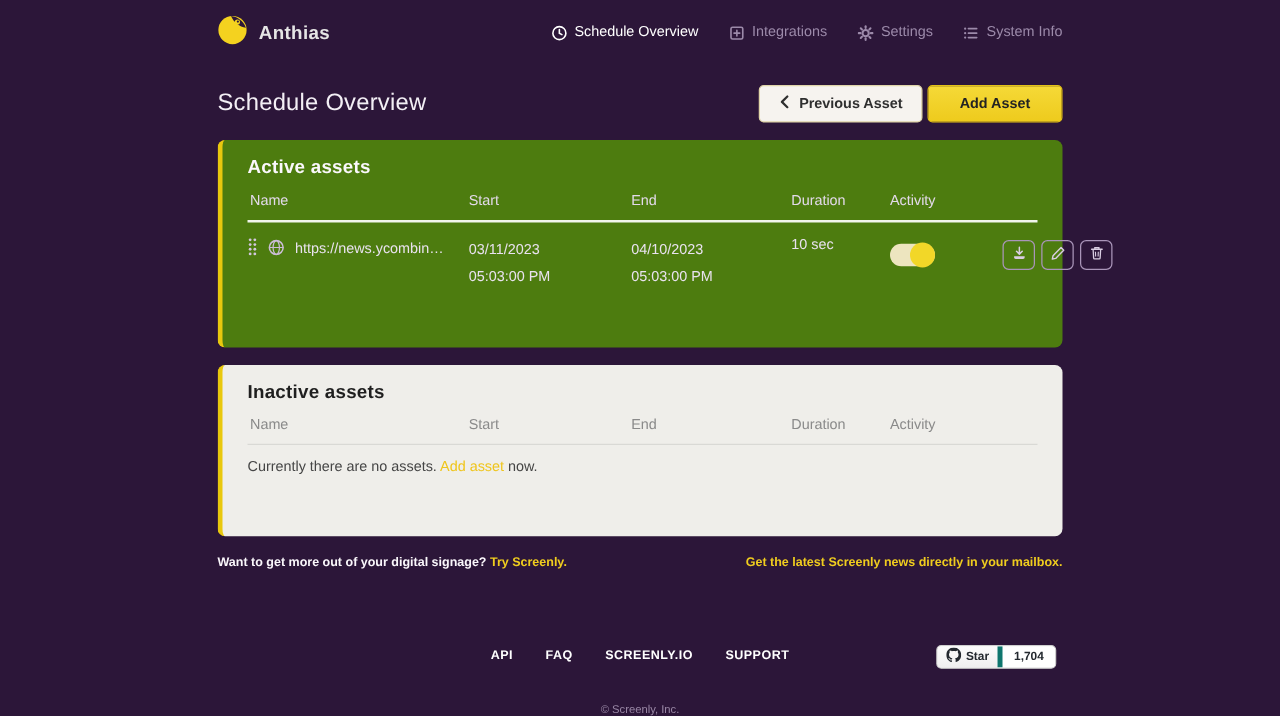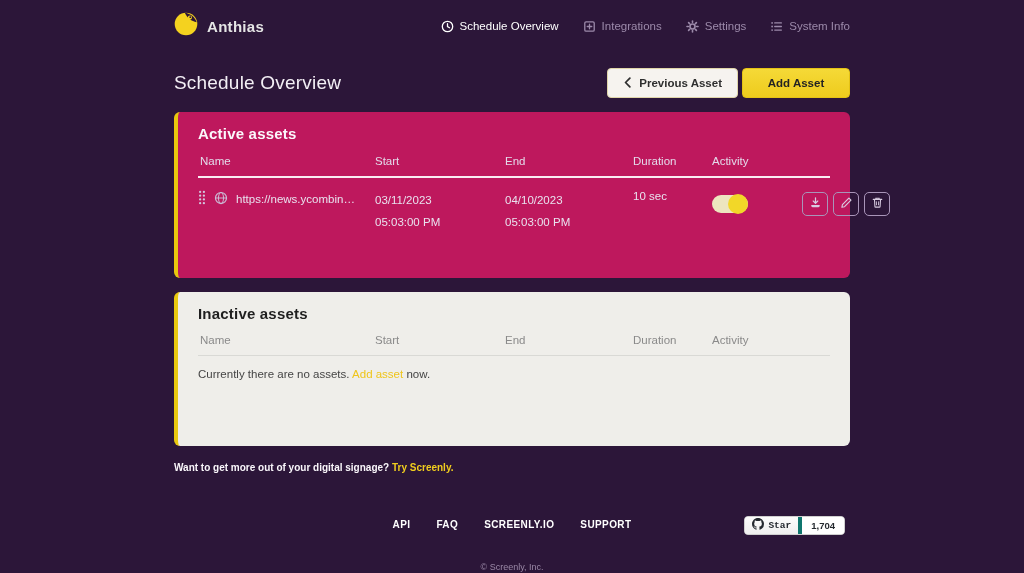"Active assets" .panel-active { background: #be185d -> #4d7c0f }
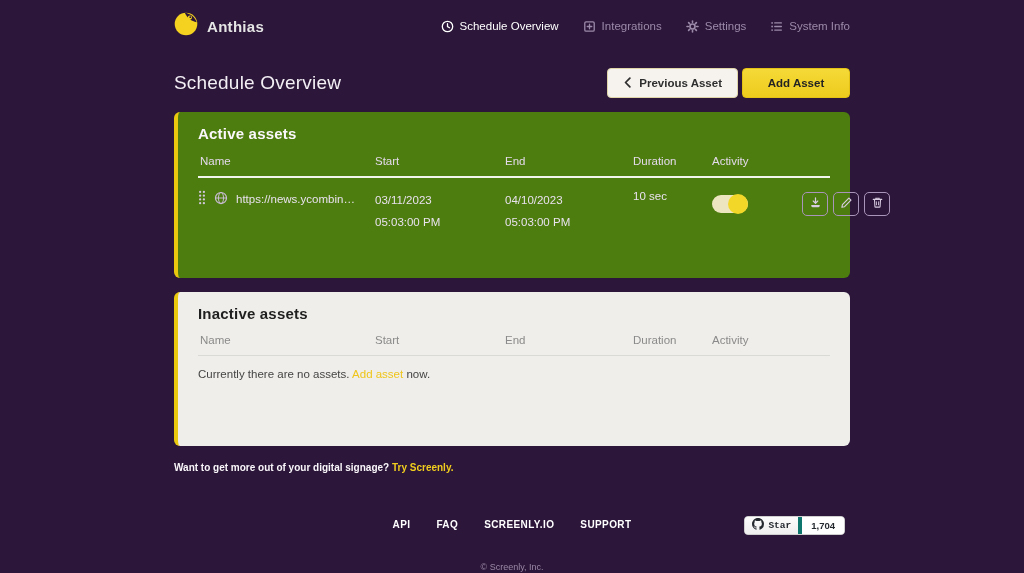"Inactive assets" .panel-inactive { height: 154px -> 137px }
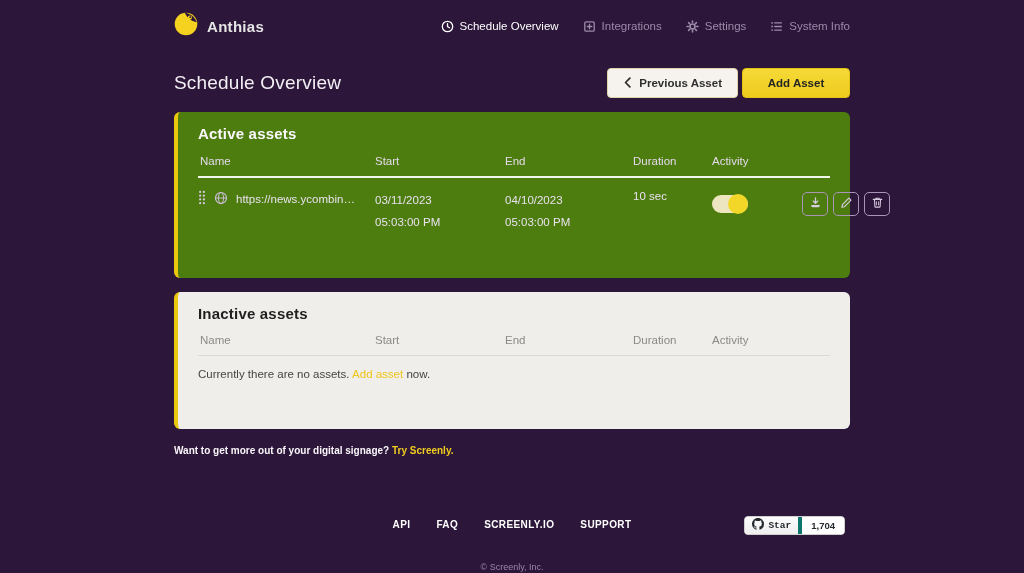"Get the latest Screenly news" a.promo-right { html: none -> <a>Get the latest Screenly news directly in your mailbox.</a> }
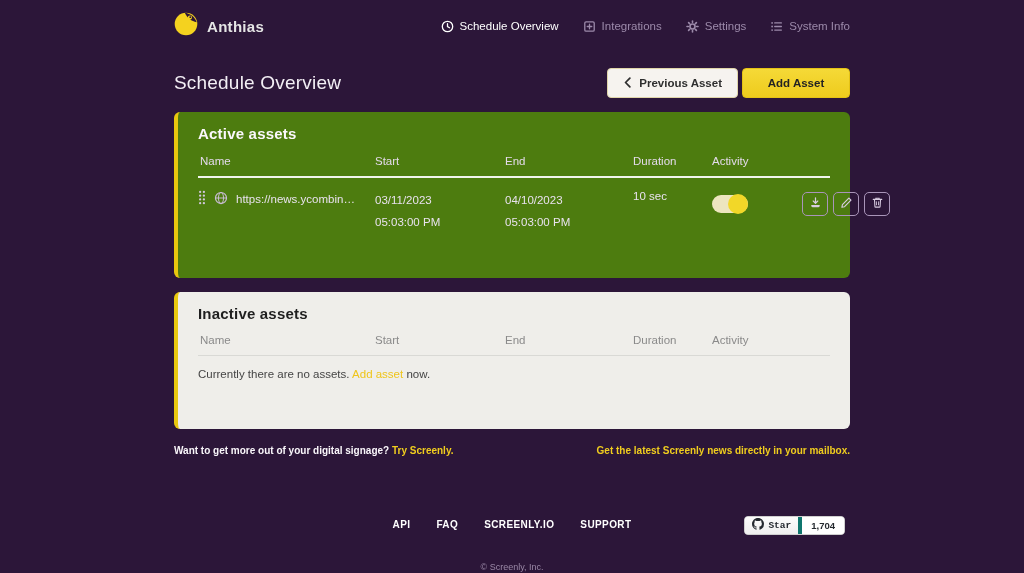"Star" .gh-star { font-family: Liberation Mono, monospace -> none }
